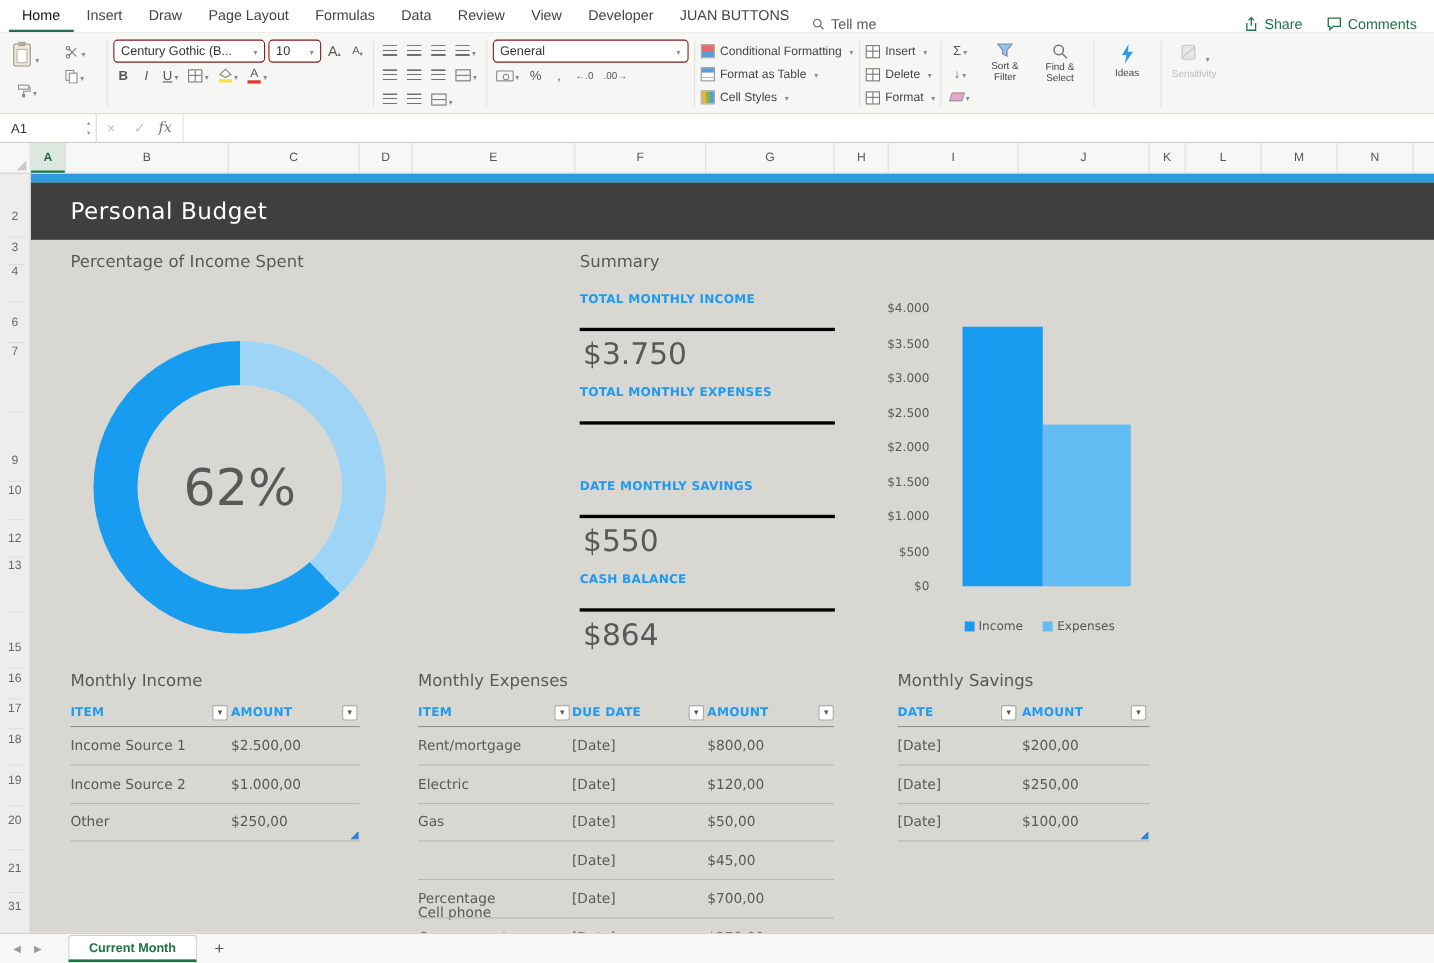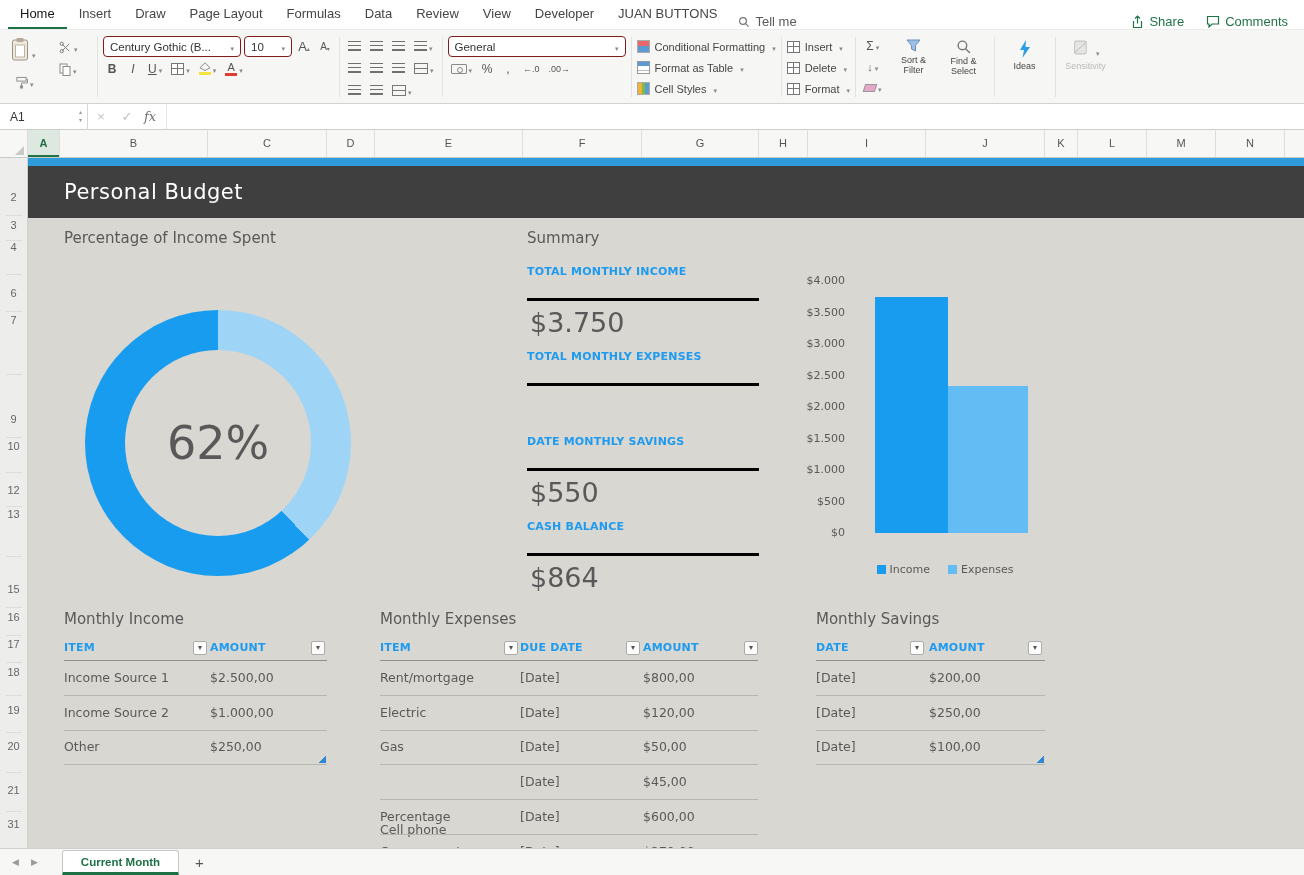"$600,00" div.tbl-cell { text: $600,00 -> $700,00 }
